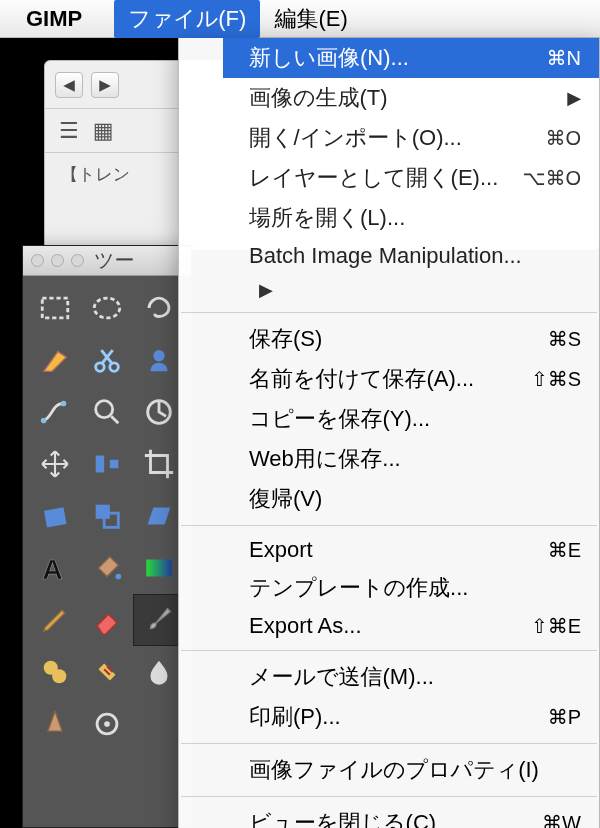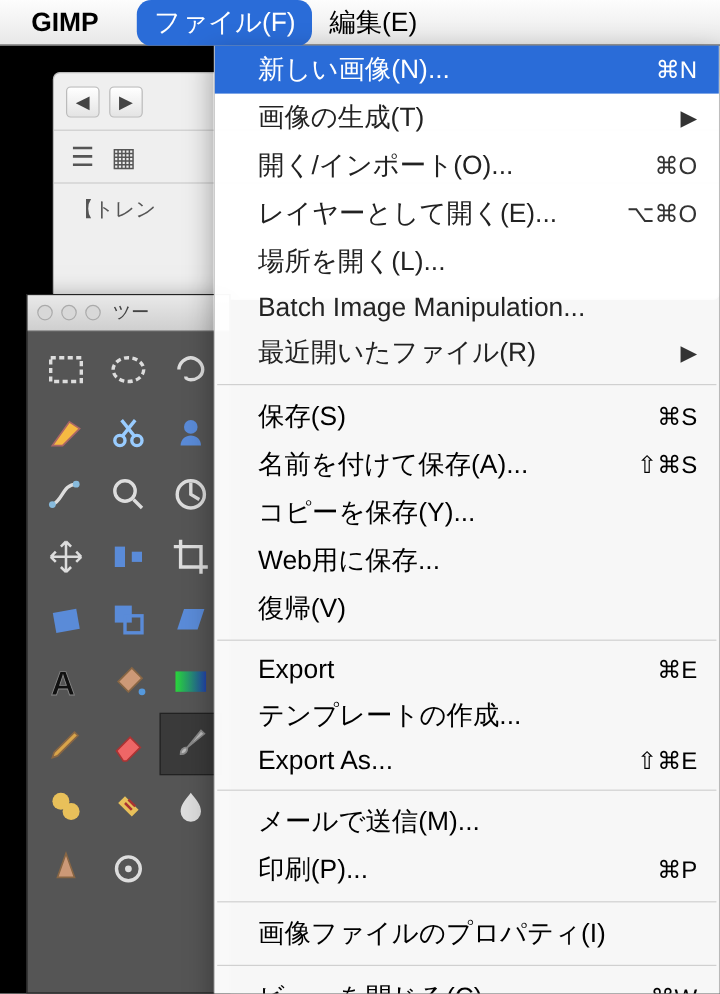"ファイル(F)" .menu-item.active { border-radius: 12px -> 2px }
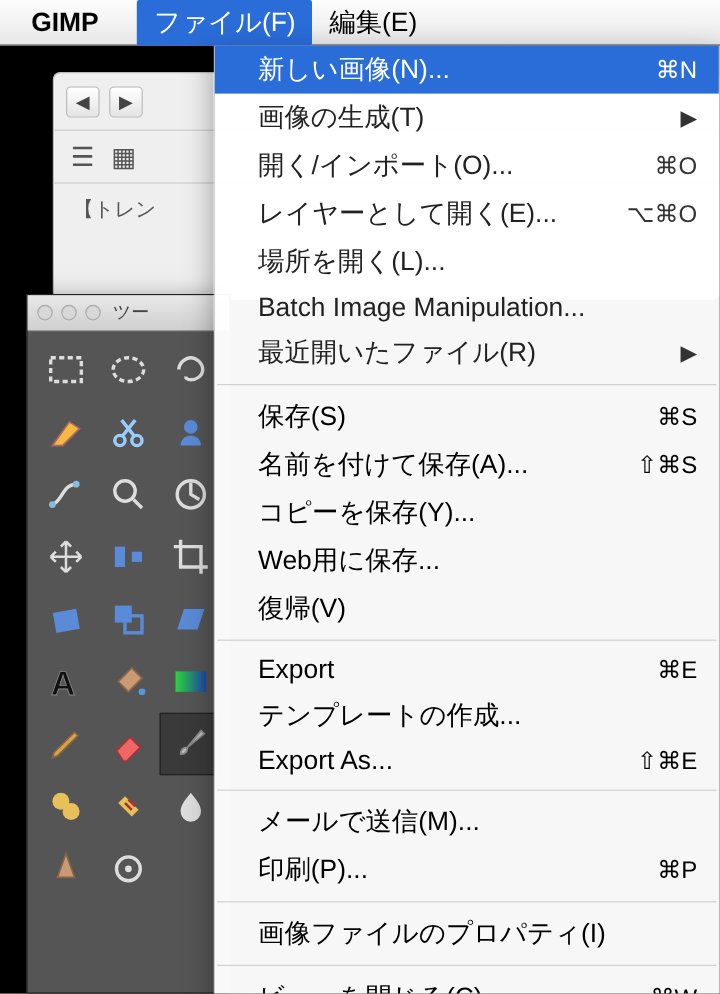"新しい画像(N)..." .mi { margin-left: none -> 44px; padding: 5px 18px 5px 36px -> 5px 18px 5px 26px }
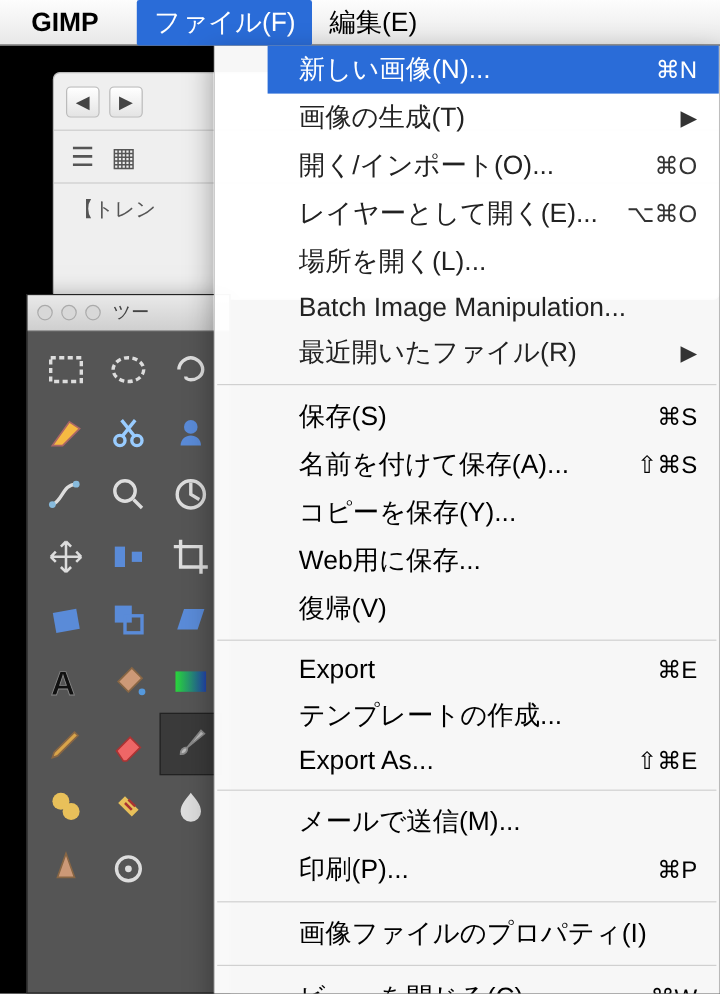"ツー" .toolbox-title { font-size: 15px -> 20px }
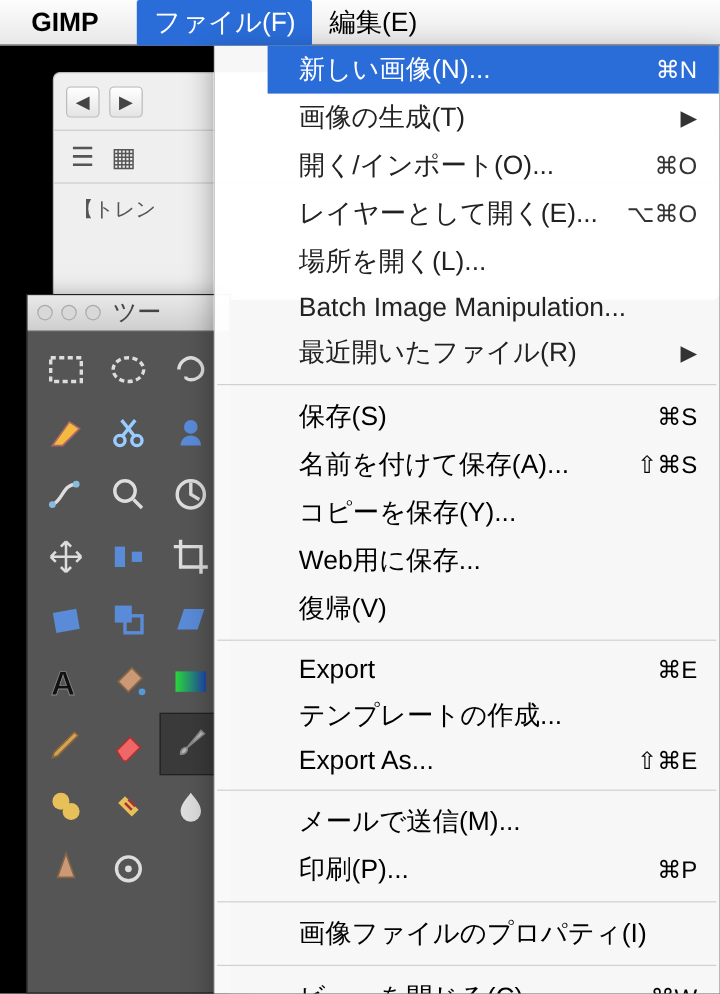"最近開いたファイル(R)" span.lbl { html: <span>最近開いたファイル(R)</span> -> none }
